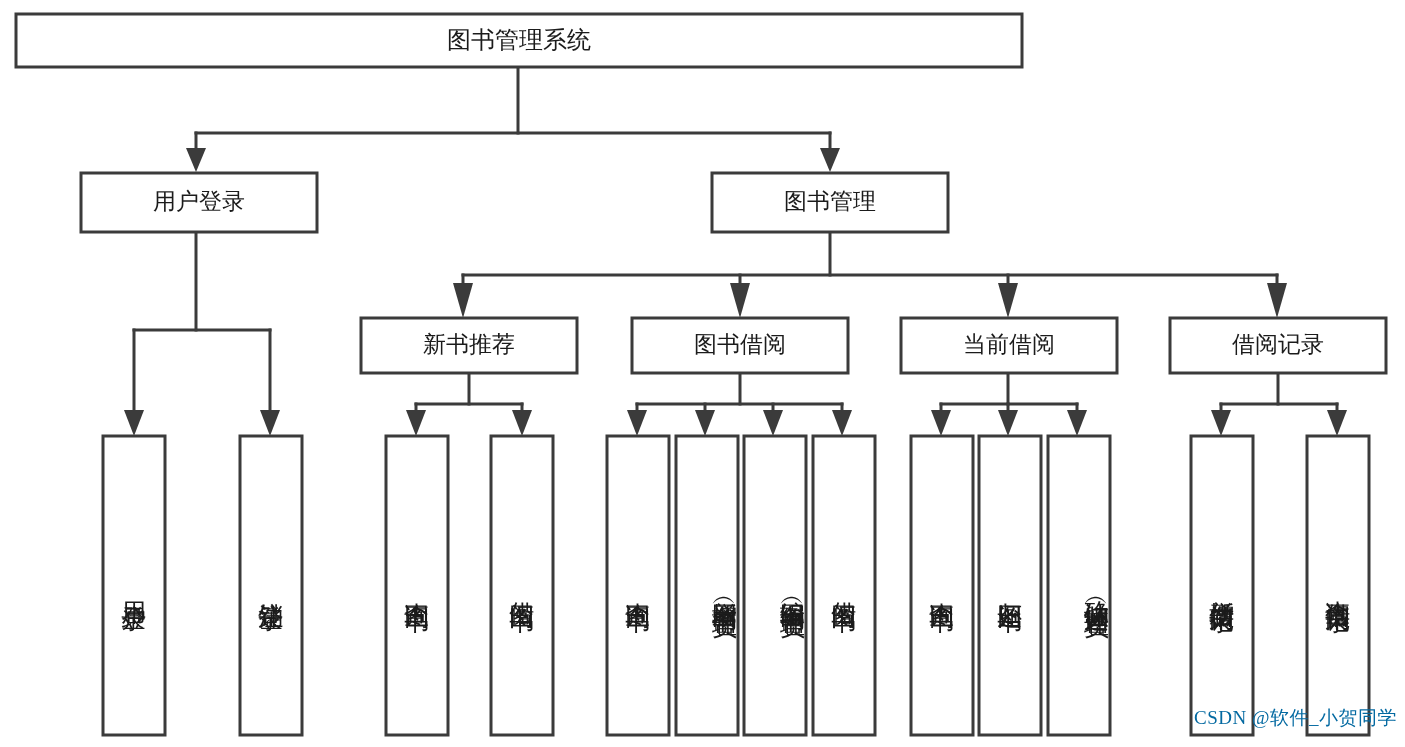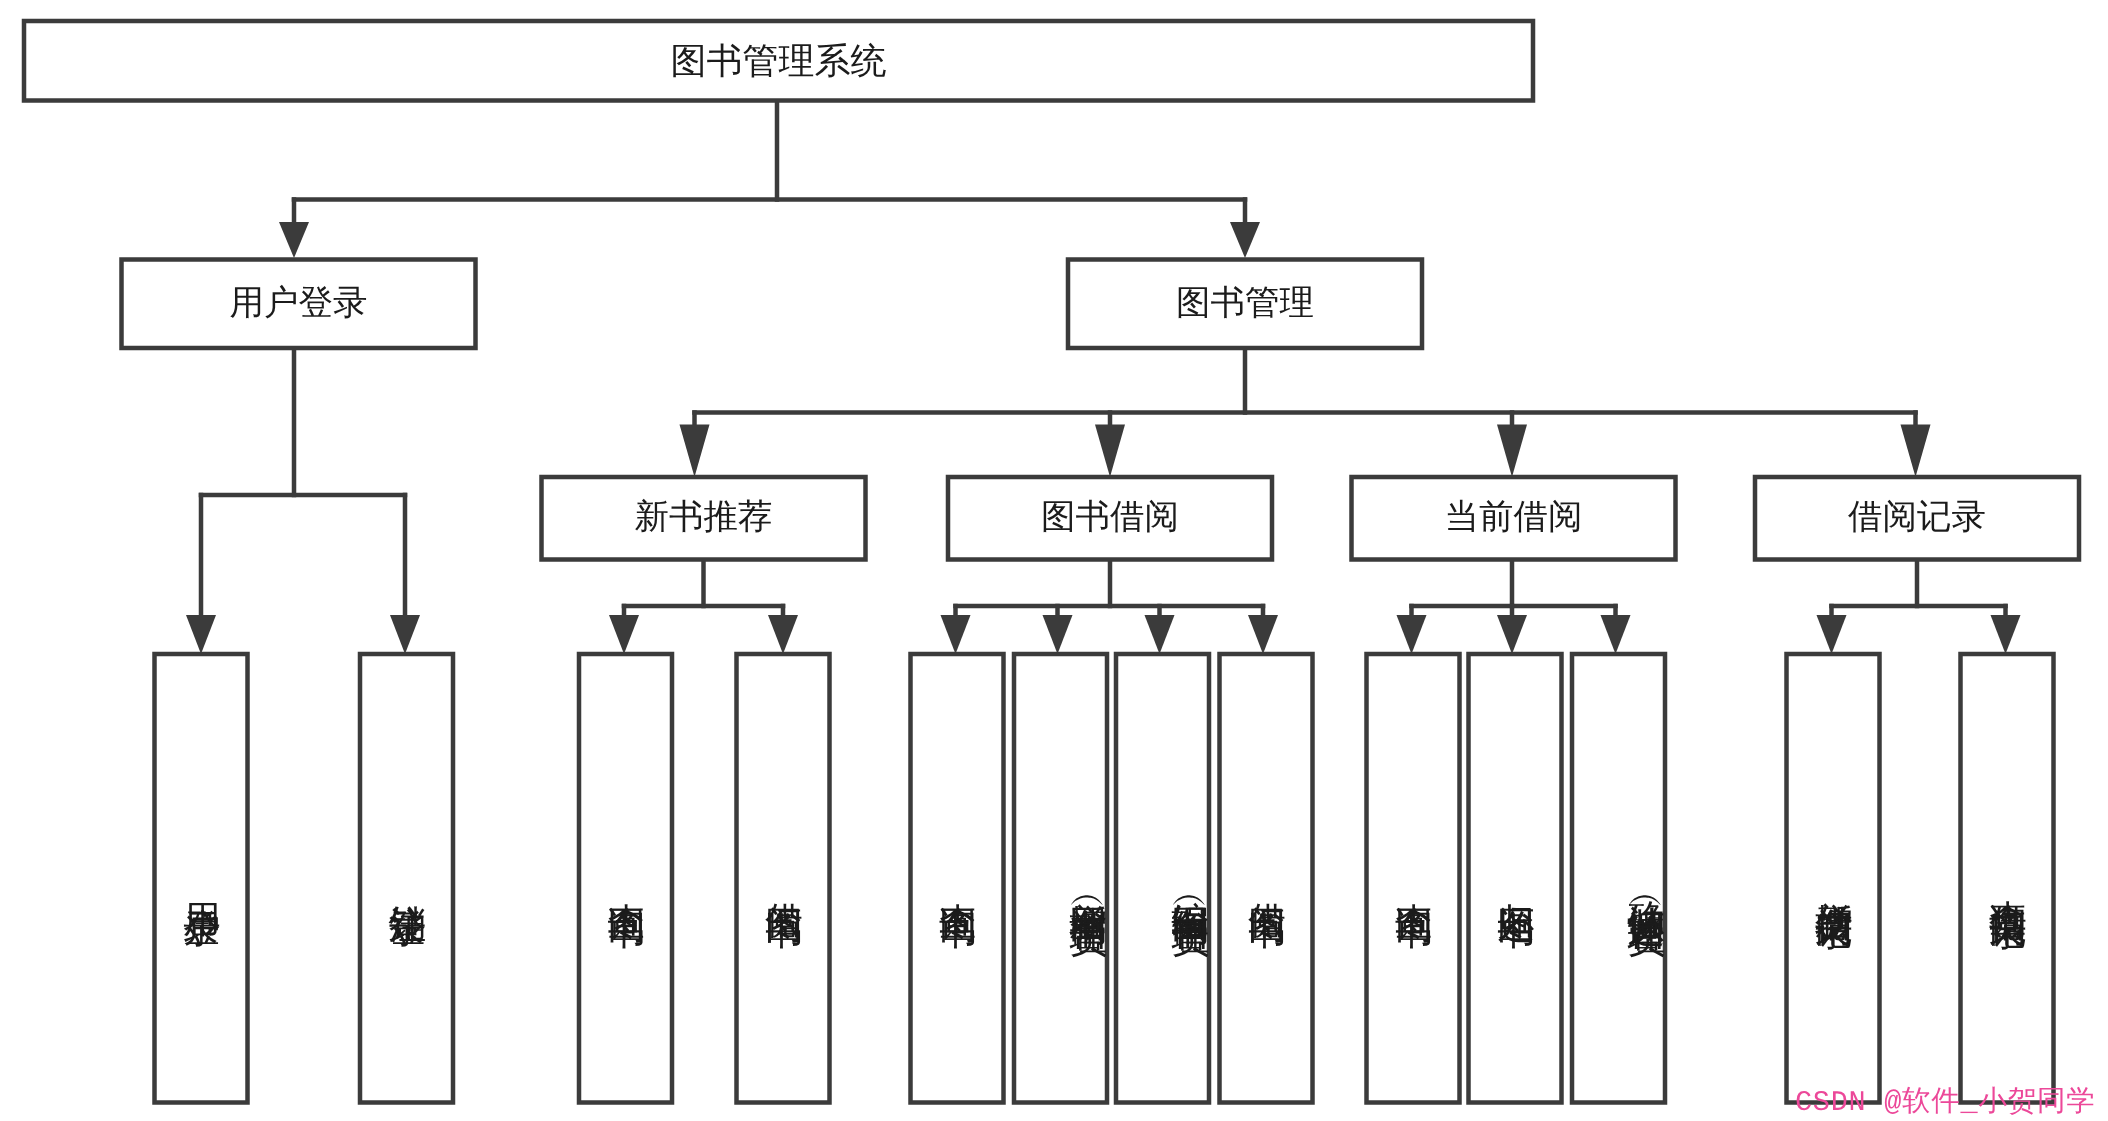"CSDN @软件_小贺同学" .watermark { bottom: 0 -> 16px; color: #ec4899 -> #0369a1; font-family: Liberation Mono, monospace -> Liberation Serif, serif }
